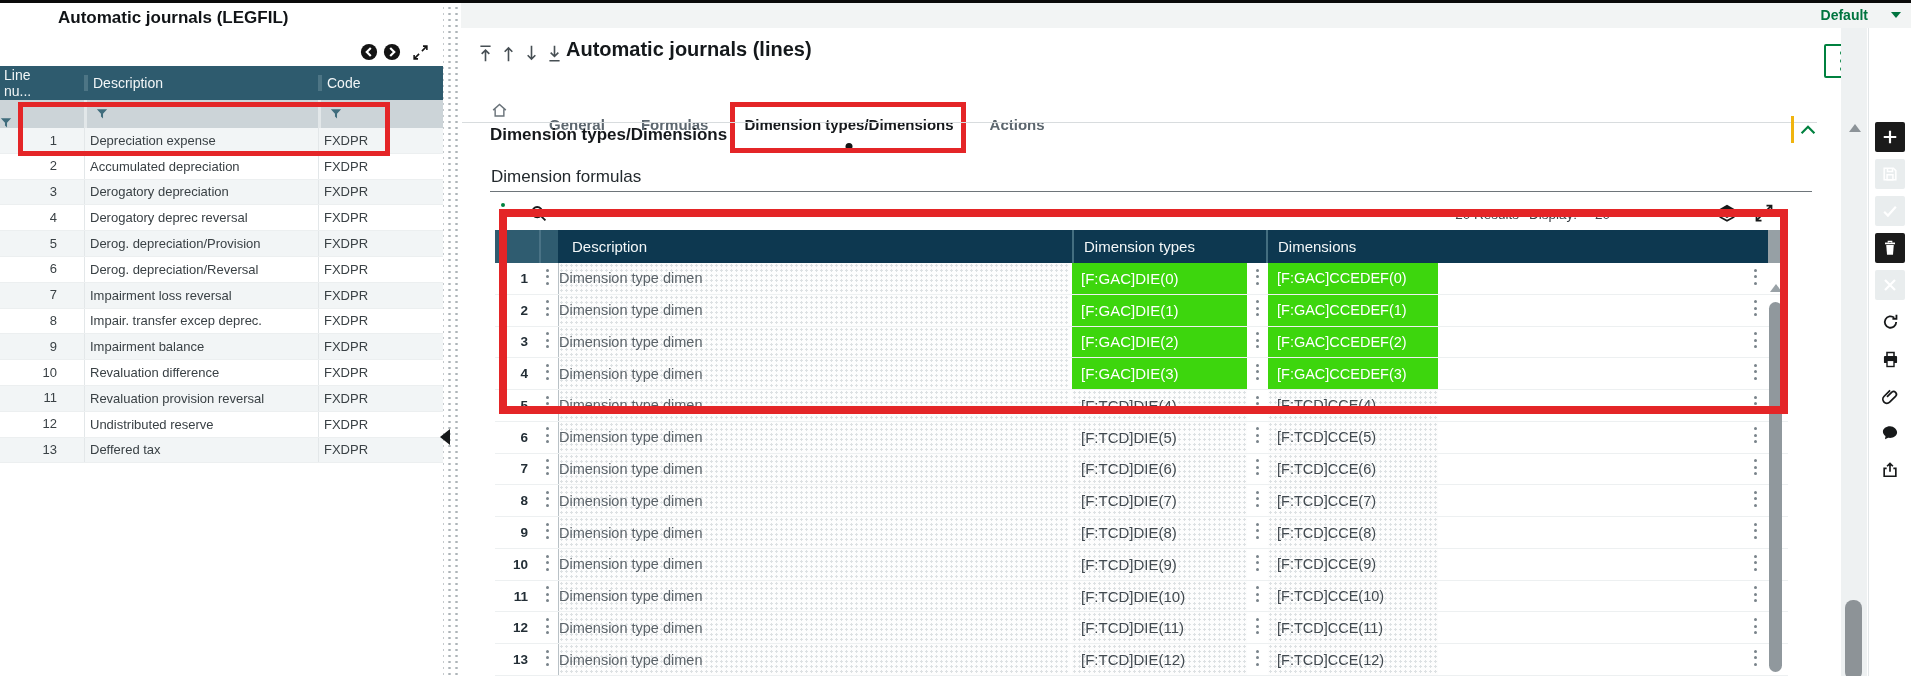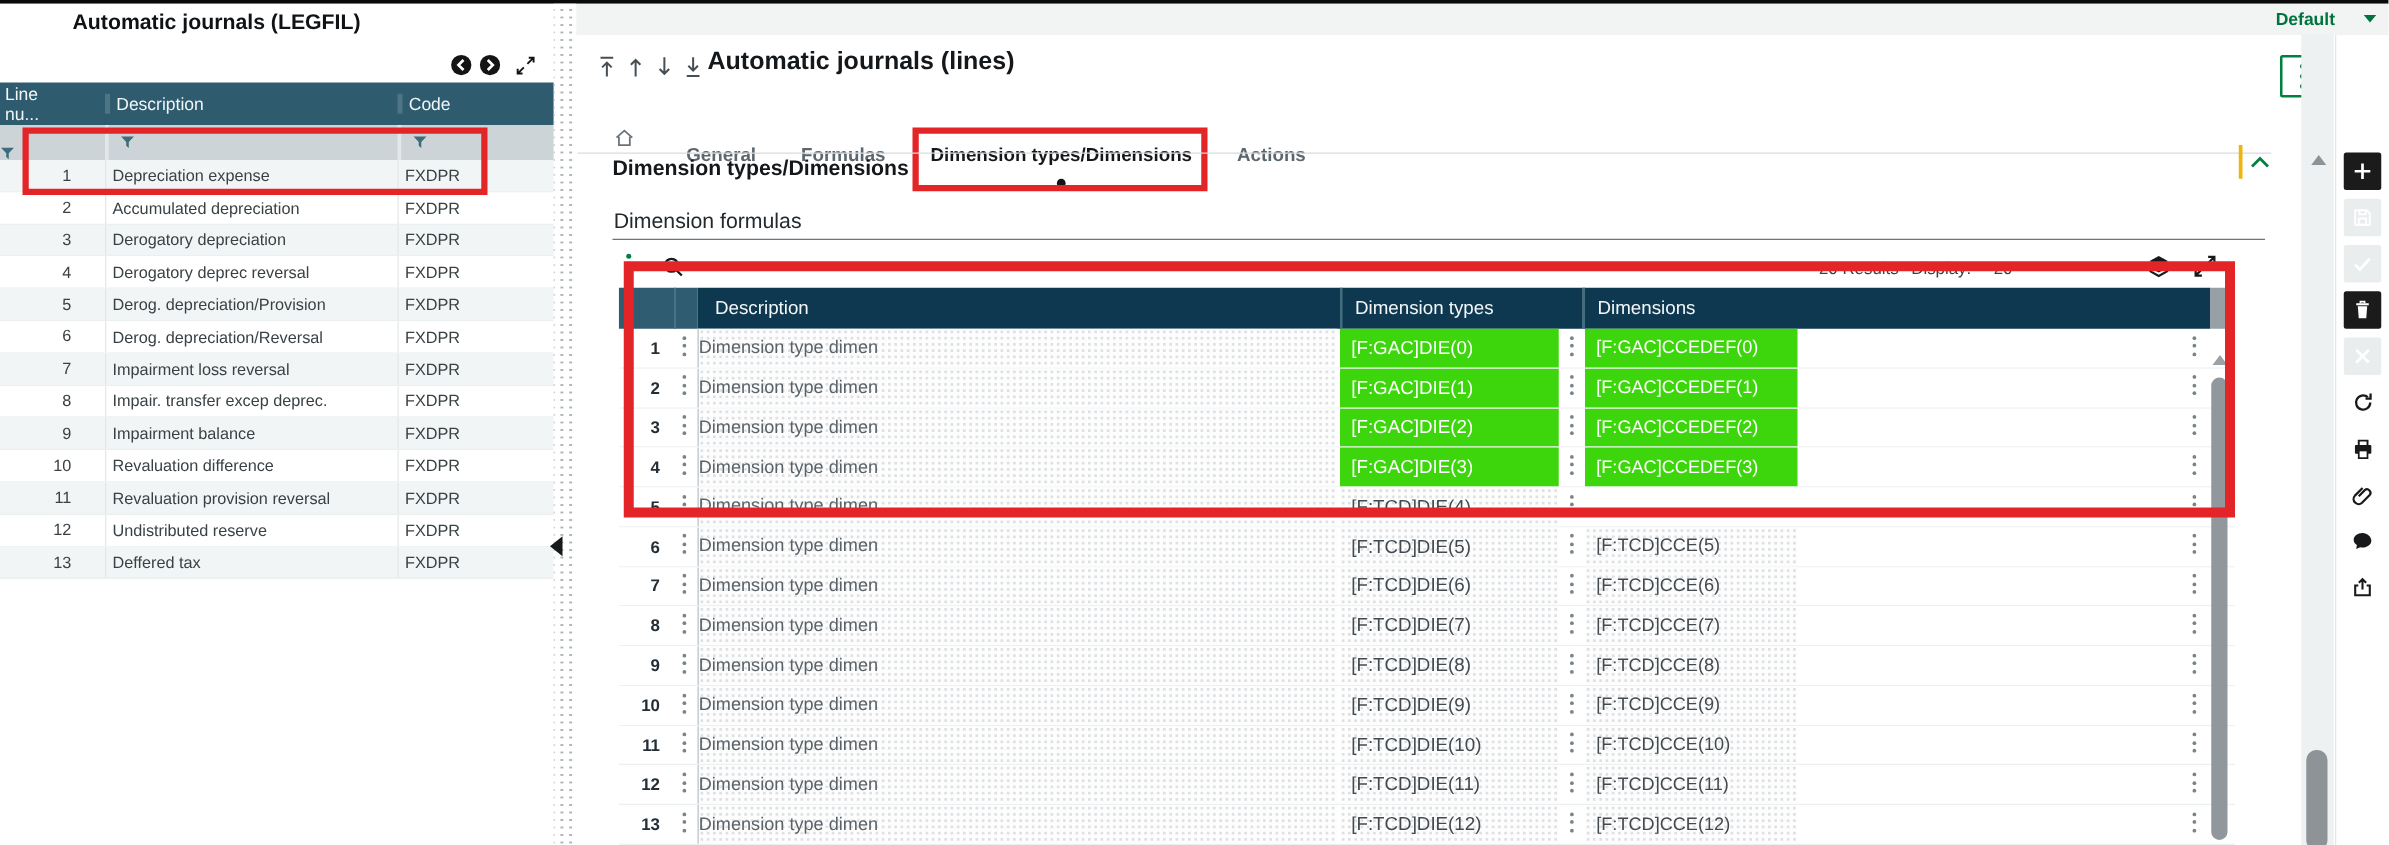"[F:TCD]CCE(4)" div.gdim { html: none -> <div>[F:TCD]CCE(4)</div> }
